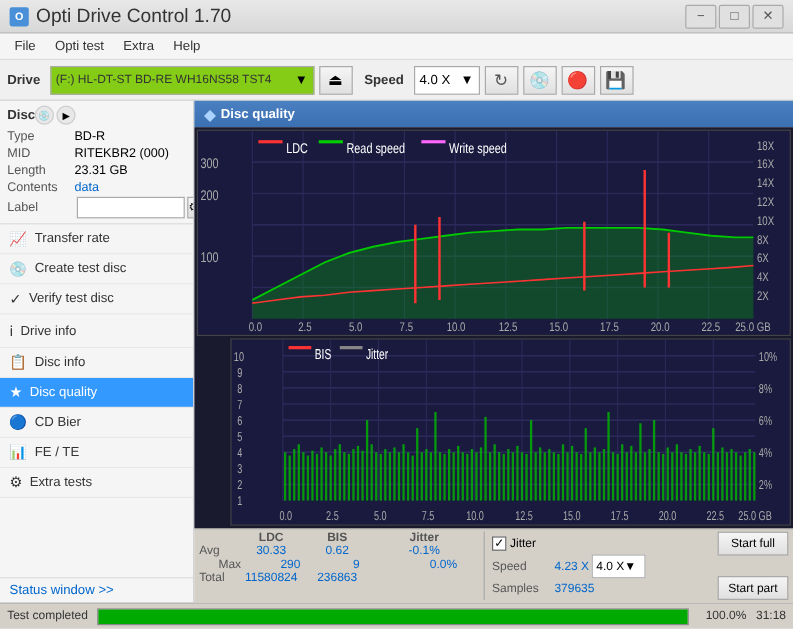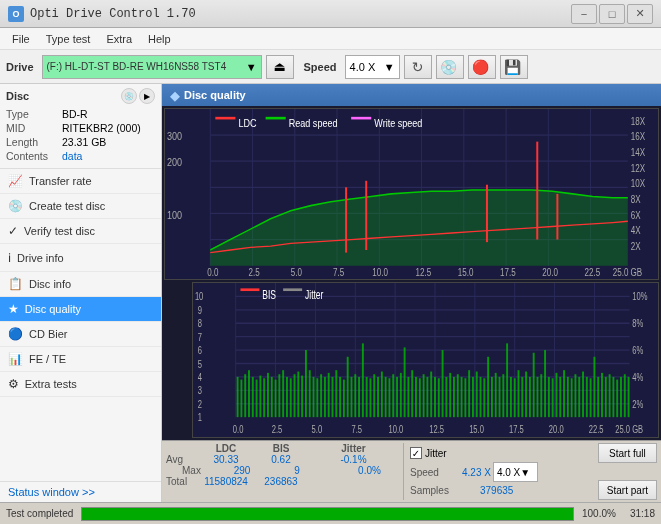"Opti Drive Control 1.70" .titlebar-title { font-family: Liberation Mono, monospace -> none; font-size: 12px -> 16px }
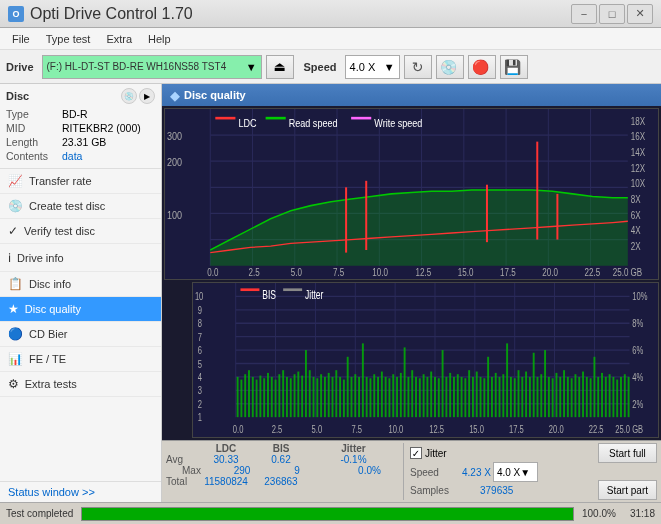"Type test" span.menu-item { text: Type -> Opti }
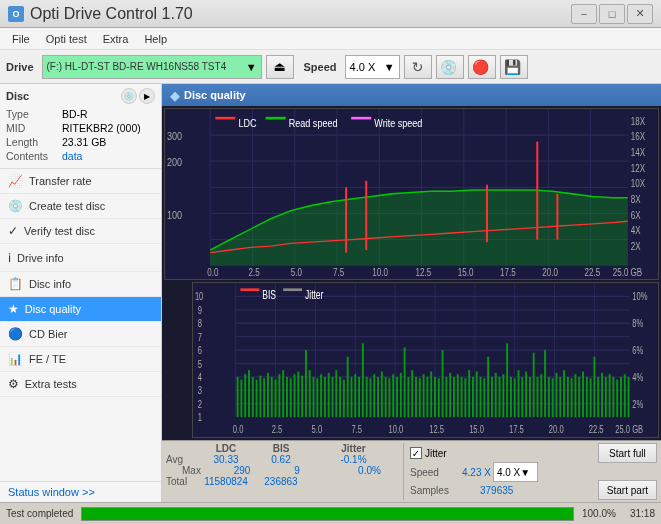"(F:) HL-DT-ST BD-RE WH16NS58 TST4" .drive-select { background: #86efac -> #84cc16 }
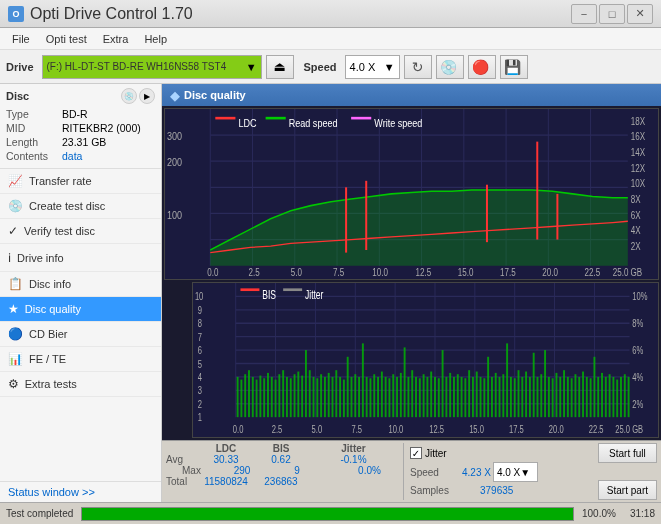"Disc" .disc-header { justify-content: space-between -> flex-start }
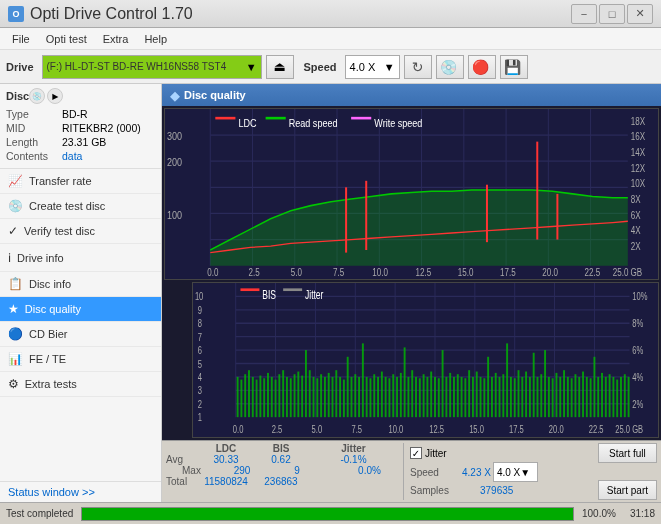"Label" div.label-row { html: none -> <div> <span>Label</span> <input> <div>⚙</div> </div> }
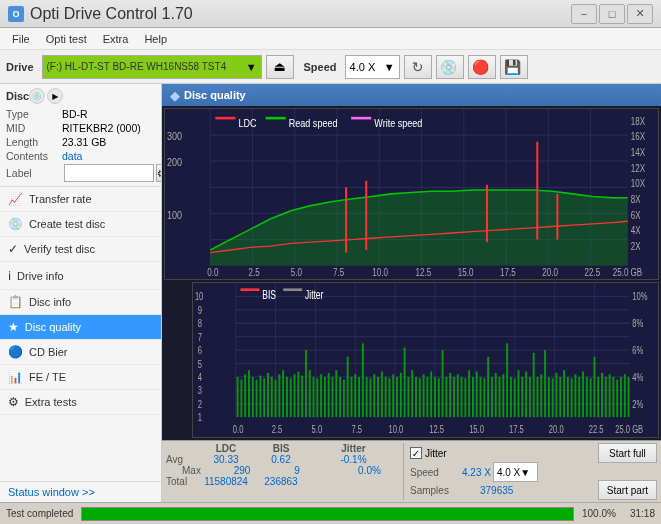"379635" span { margin-left: 18px -> none }
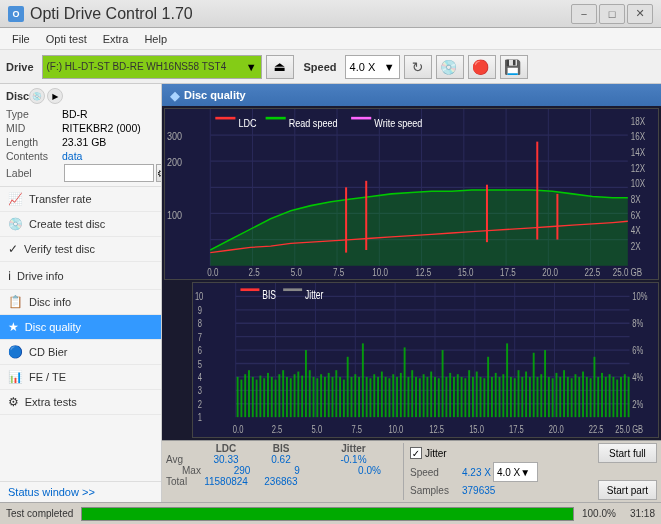"100.0%" .progress-pct { text-align: none -> right }
